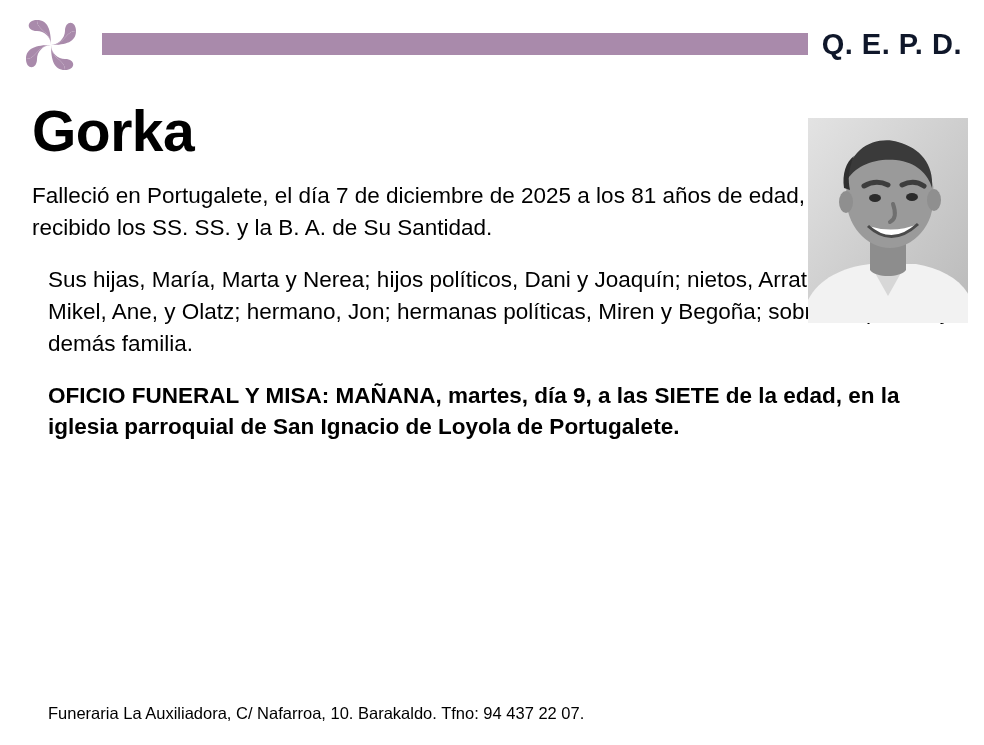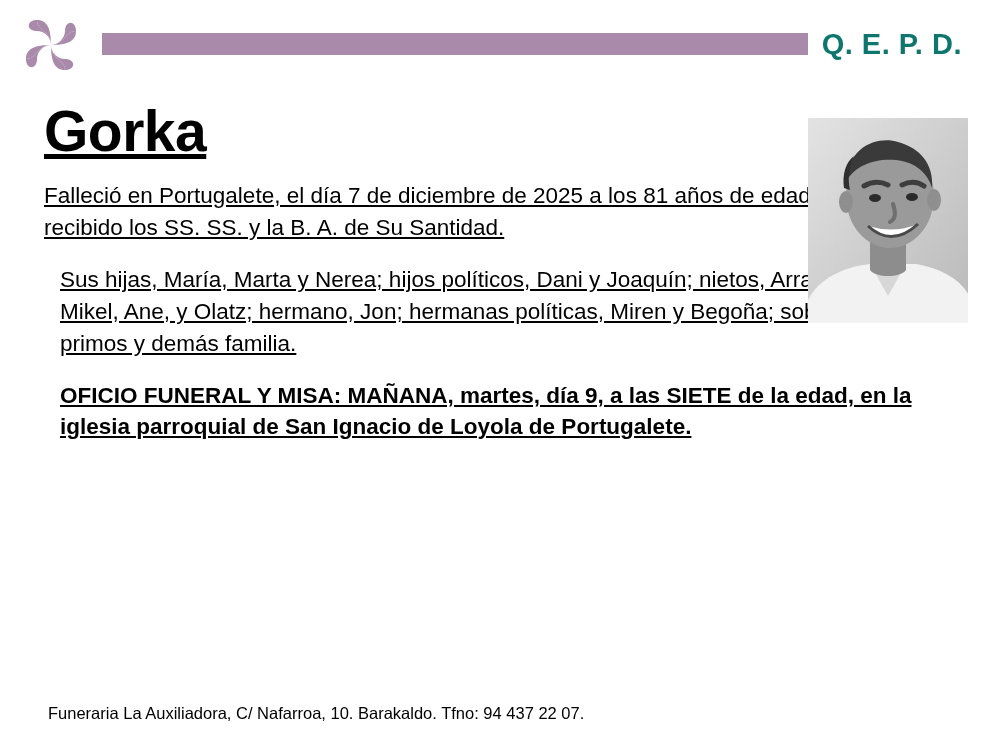"Q. E. P. D." .qepd { color: #0f766e -> #0f172a }
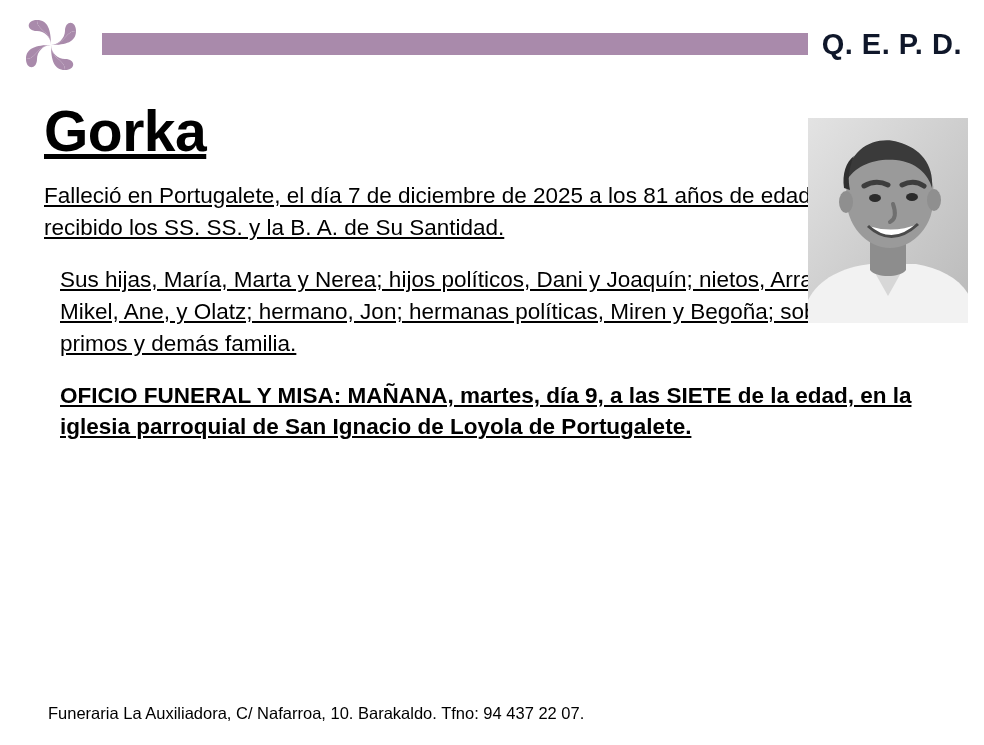"Gorka" .content { padding: 0 44px -> 0 32px; text-decoration: underline -> none }
